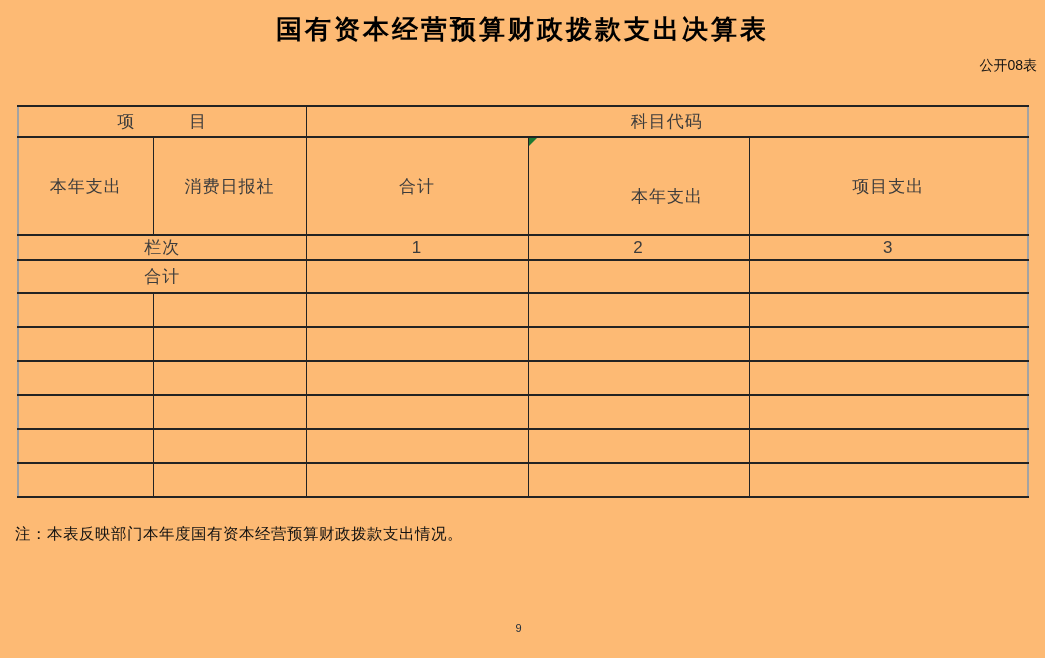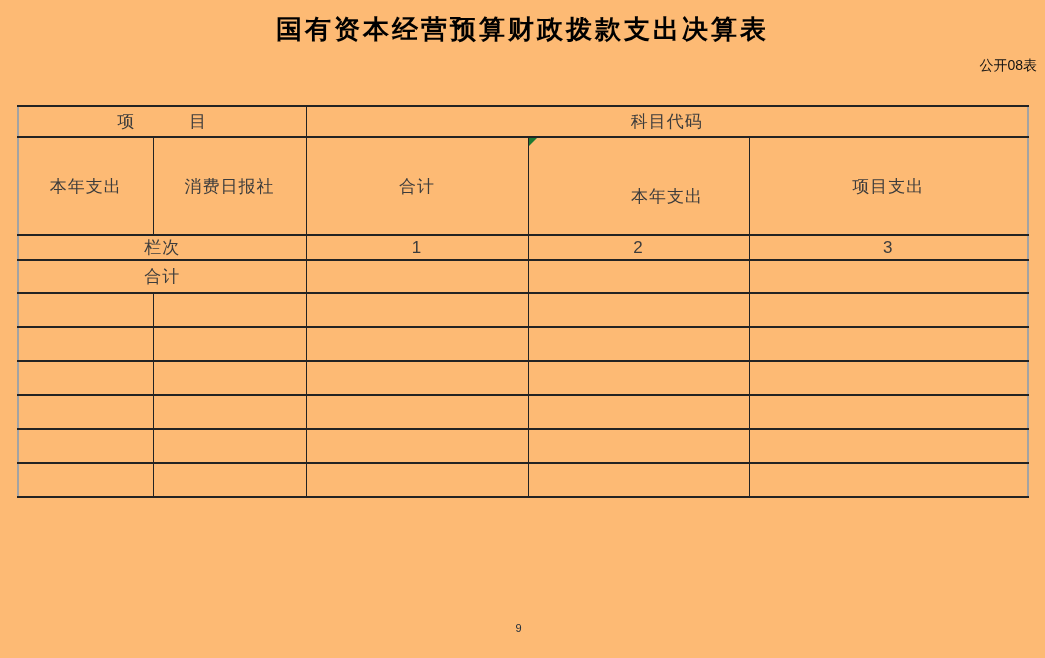"注：本表反映部门本年度国有资本经营预算财政拨款支出情况。" div.note { html: none -> <div>注：本表反映部门本年度国有资本经营预算财政拨款支出情况。</div> }
